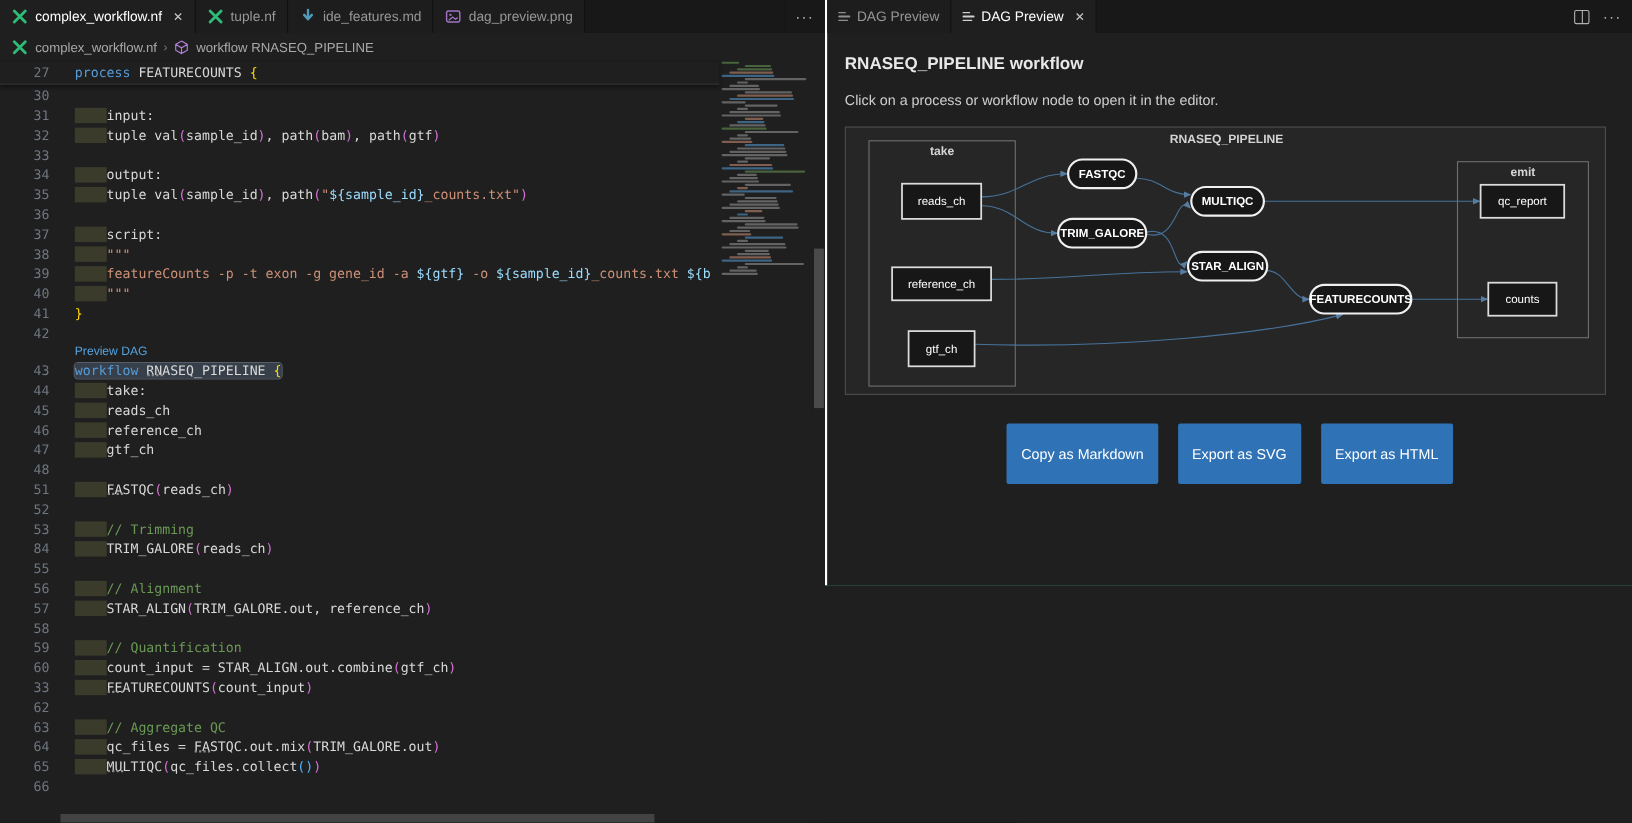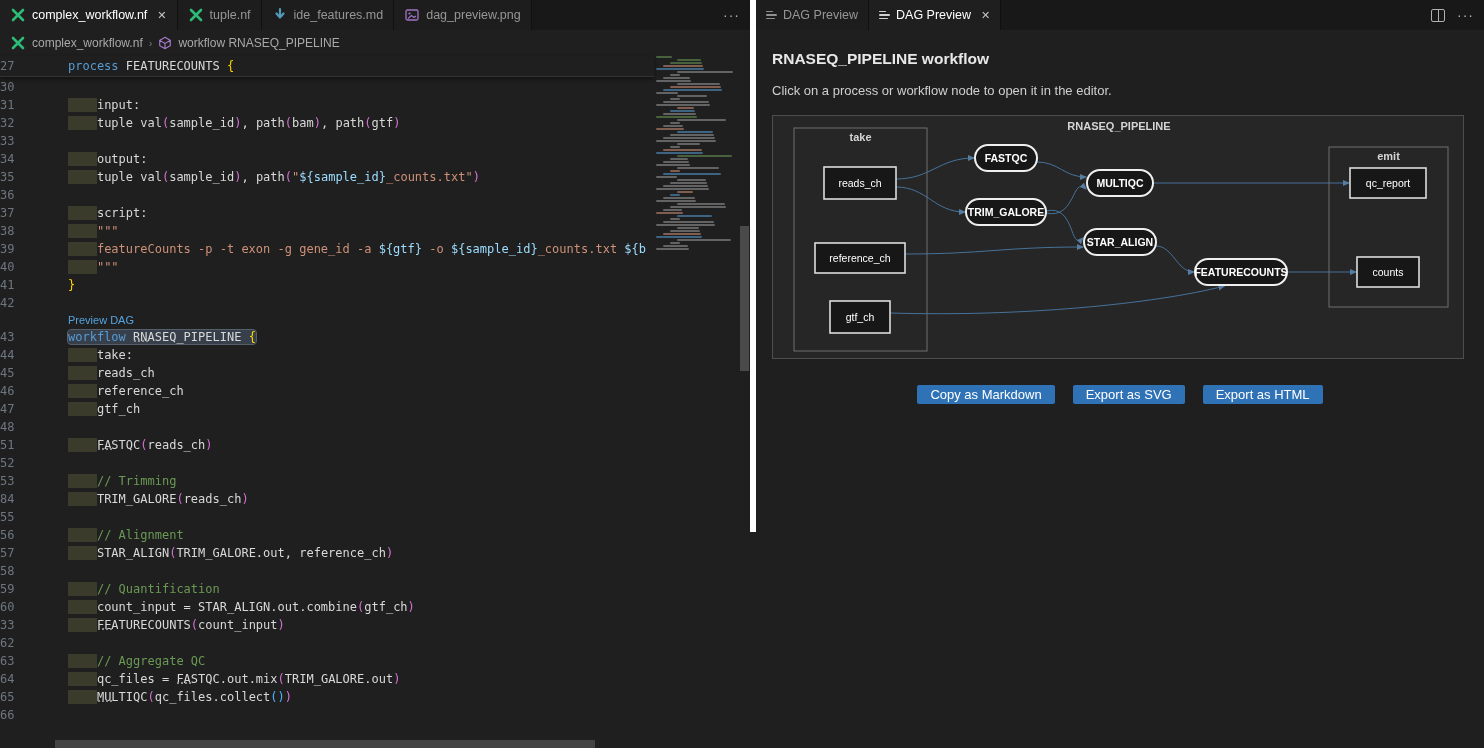"DAG Preview" .right-group { border-left: 6px solid #ffffff -> 2px solid #ffffff }
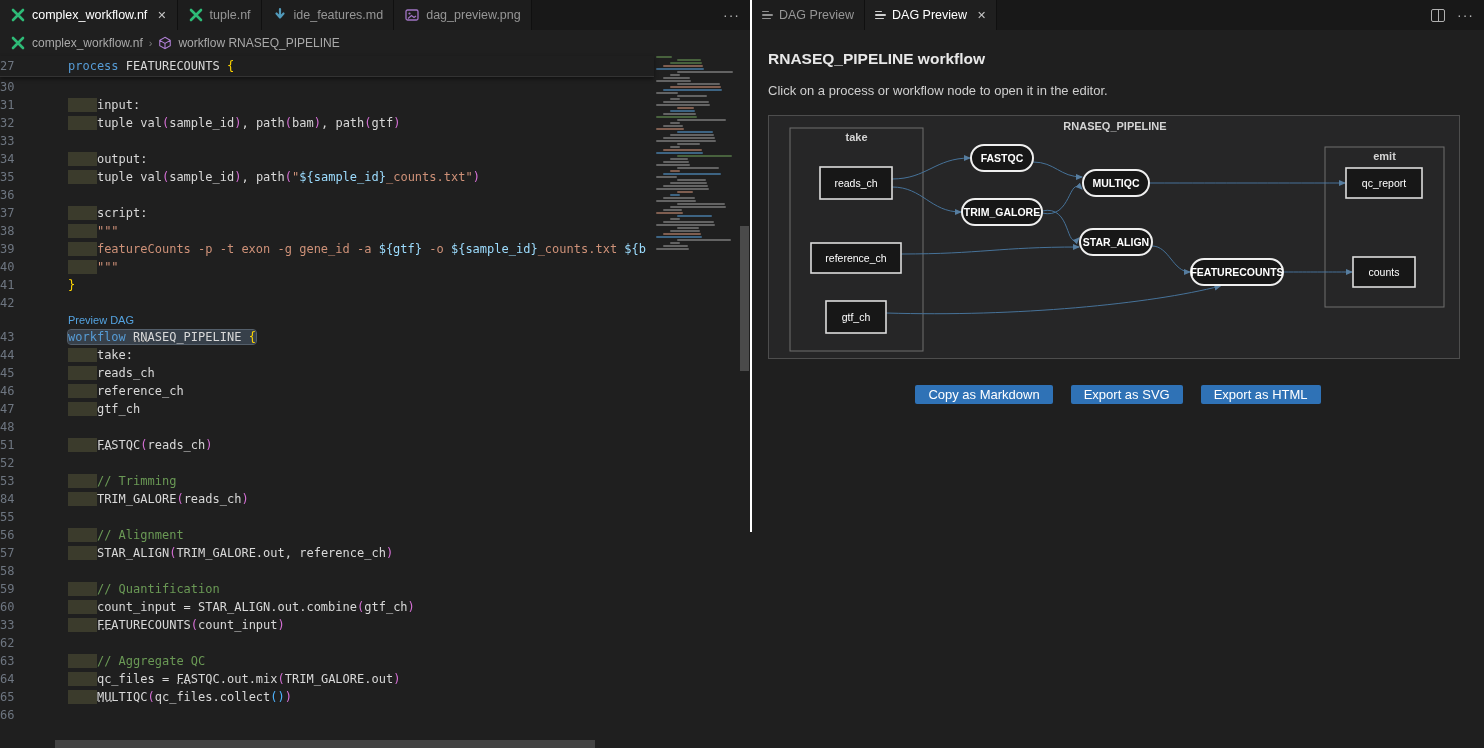"27" .row .num { text-align: left -> right }
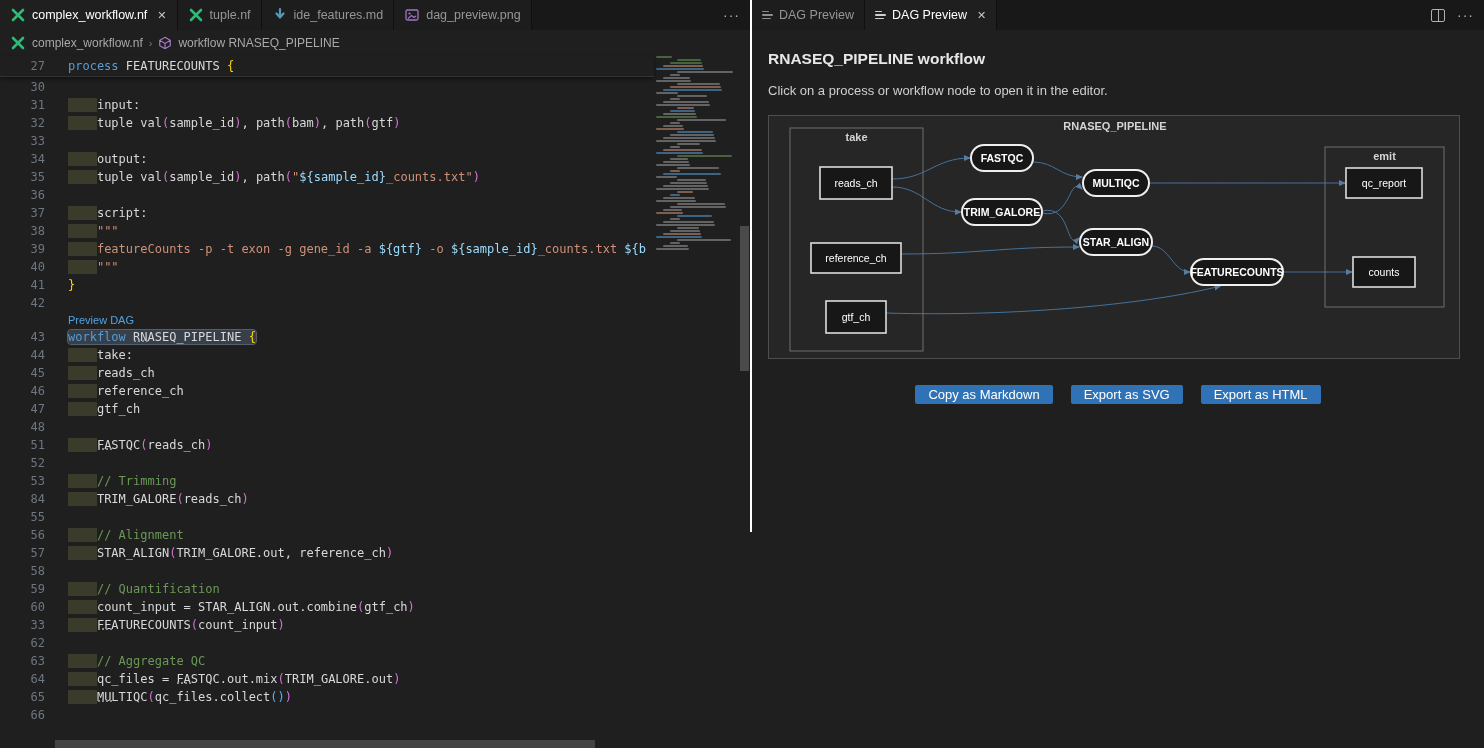"Copy as Markdown" .btn { padding: 2px 13px -> 20px 13px }
